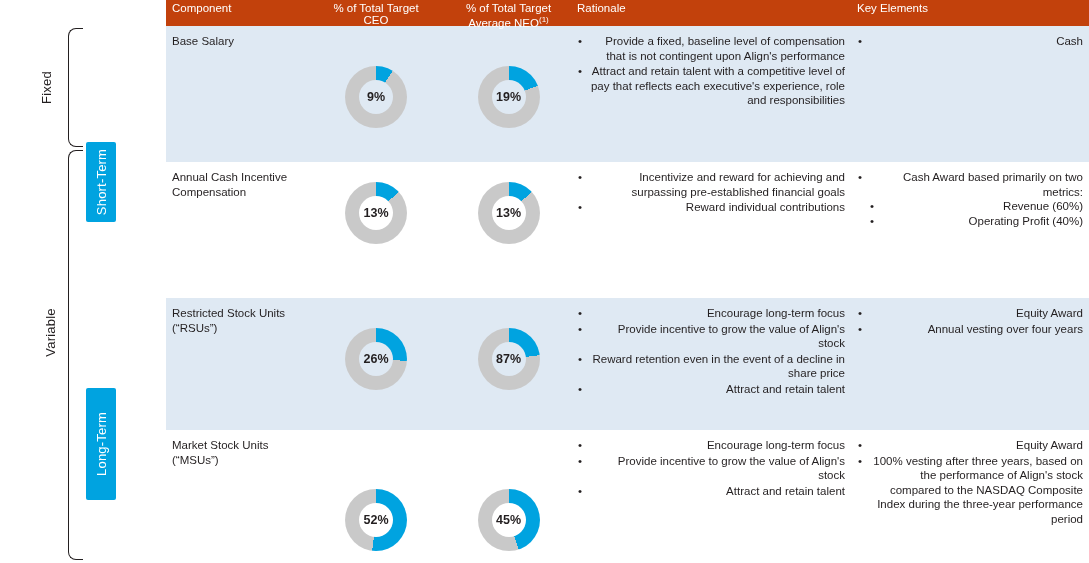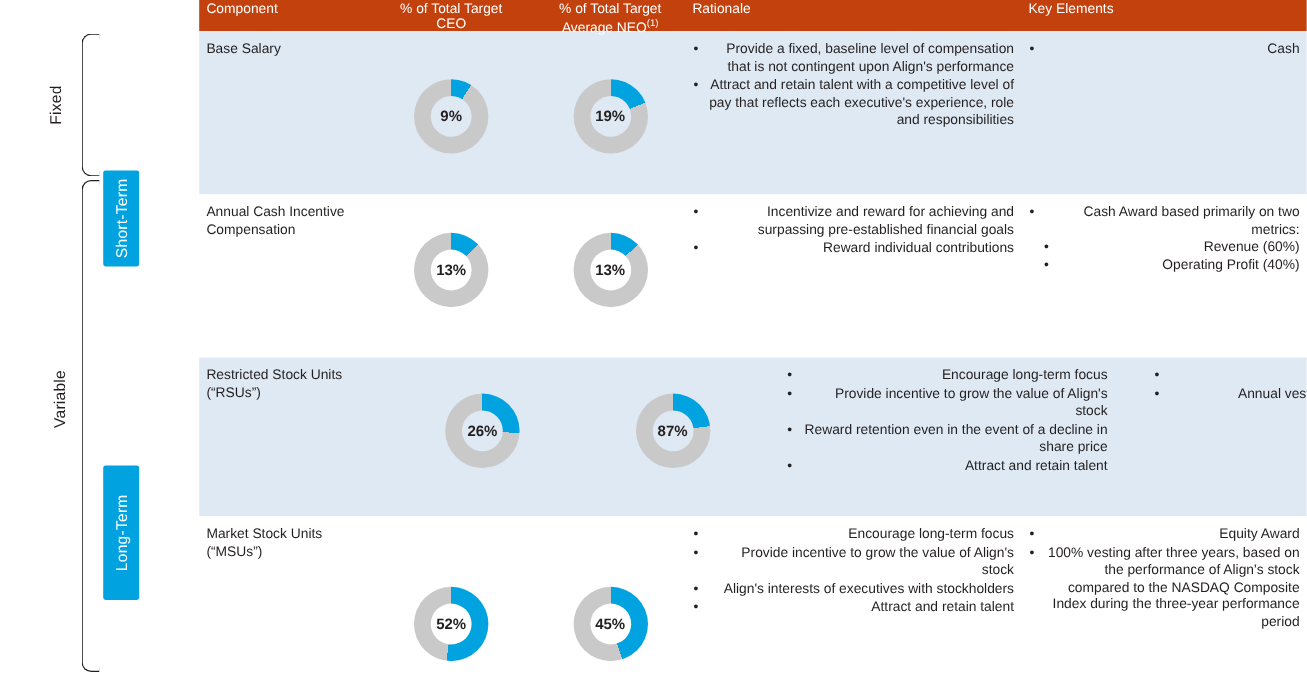"13%" .r2 .donut-wrap { align-items: none -> center }
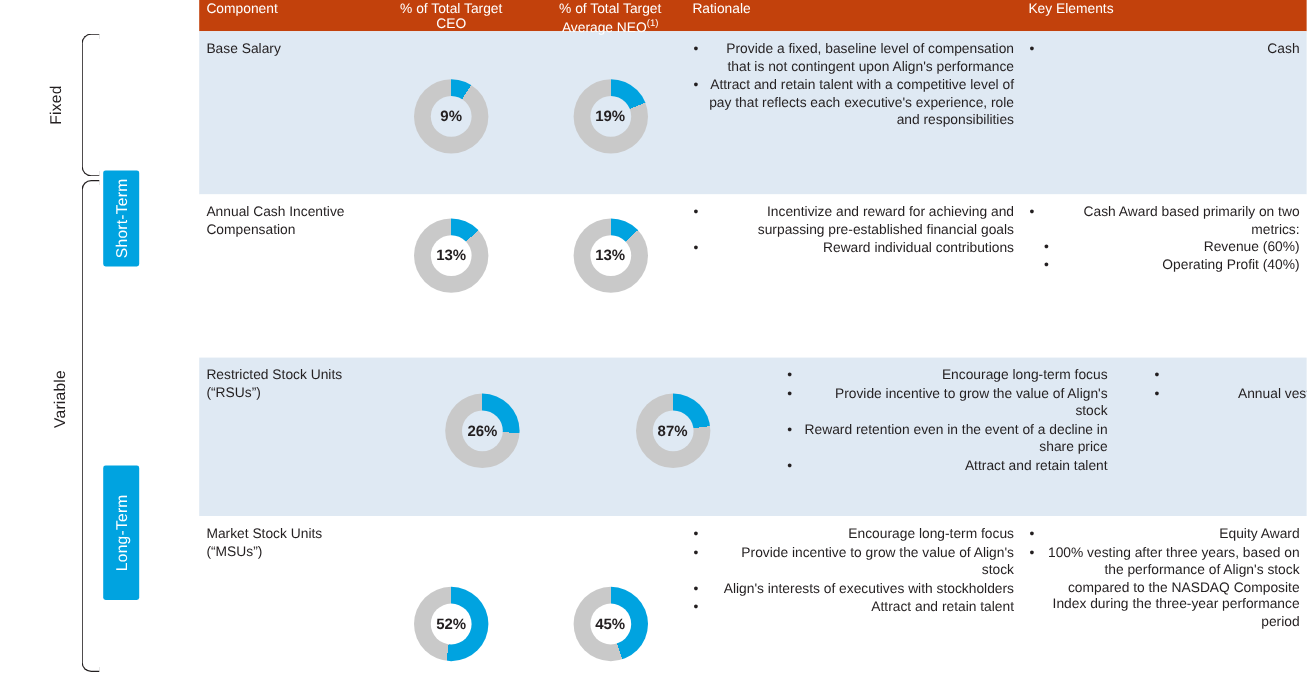"Restricted Stock Units" .r3 { gap: 26px -> none }
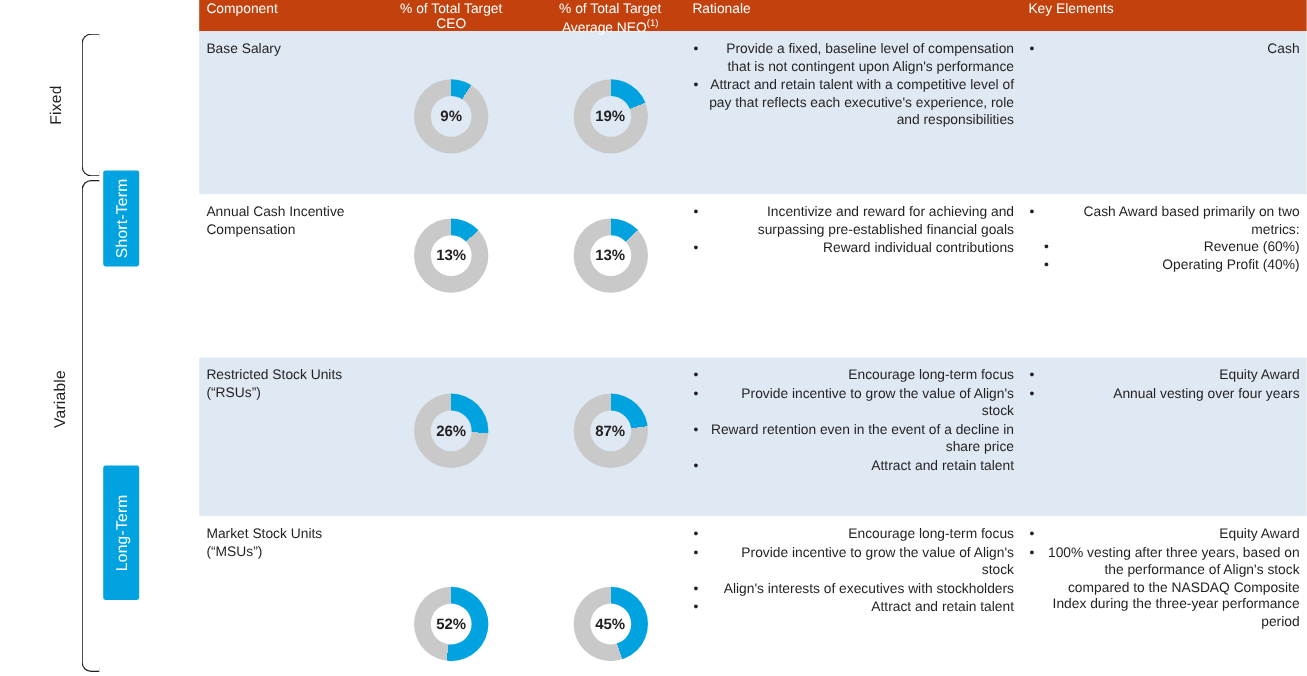"Align's interests of executives with" li { html: <li>Align's interests of executives with stockholders</li> -> none }
